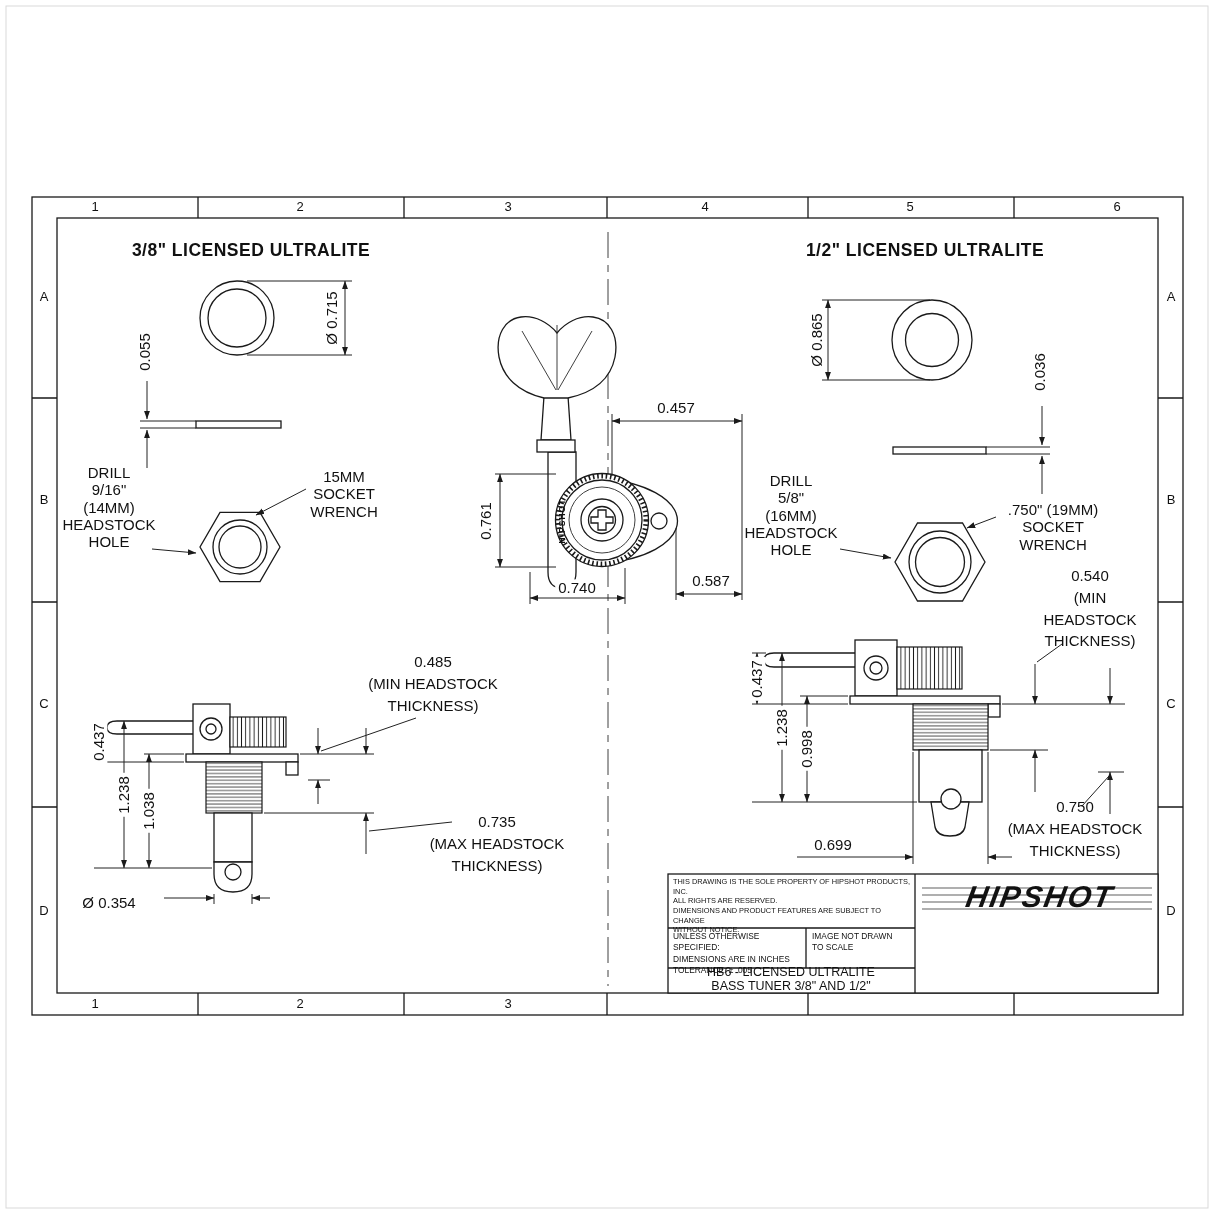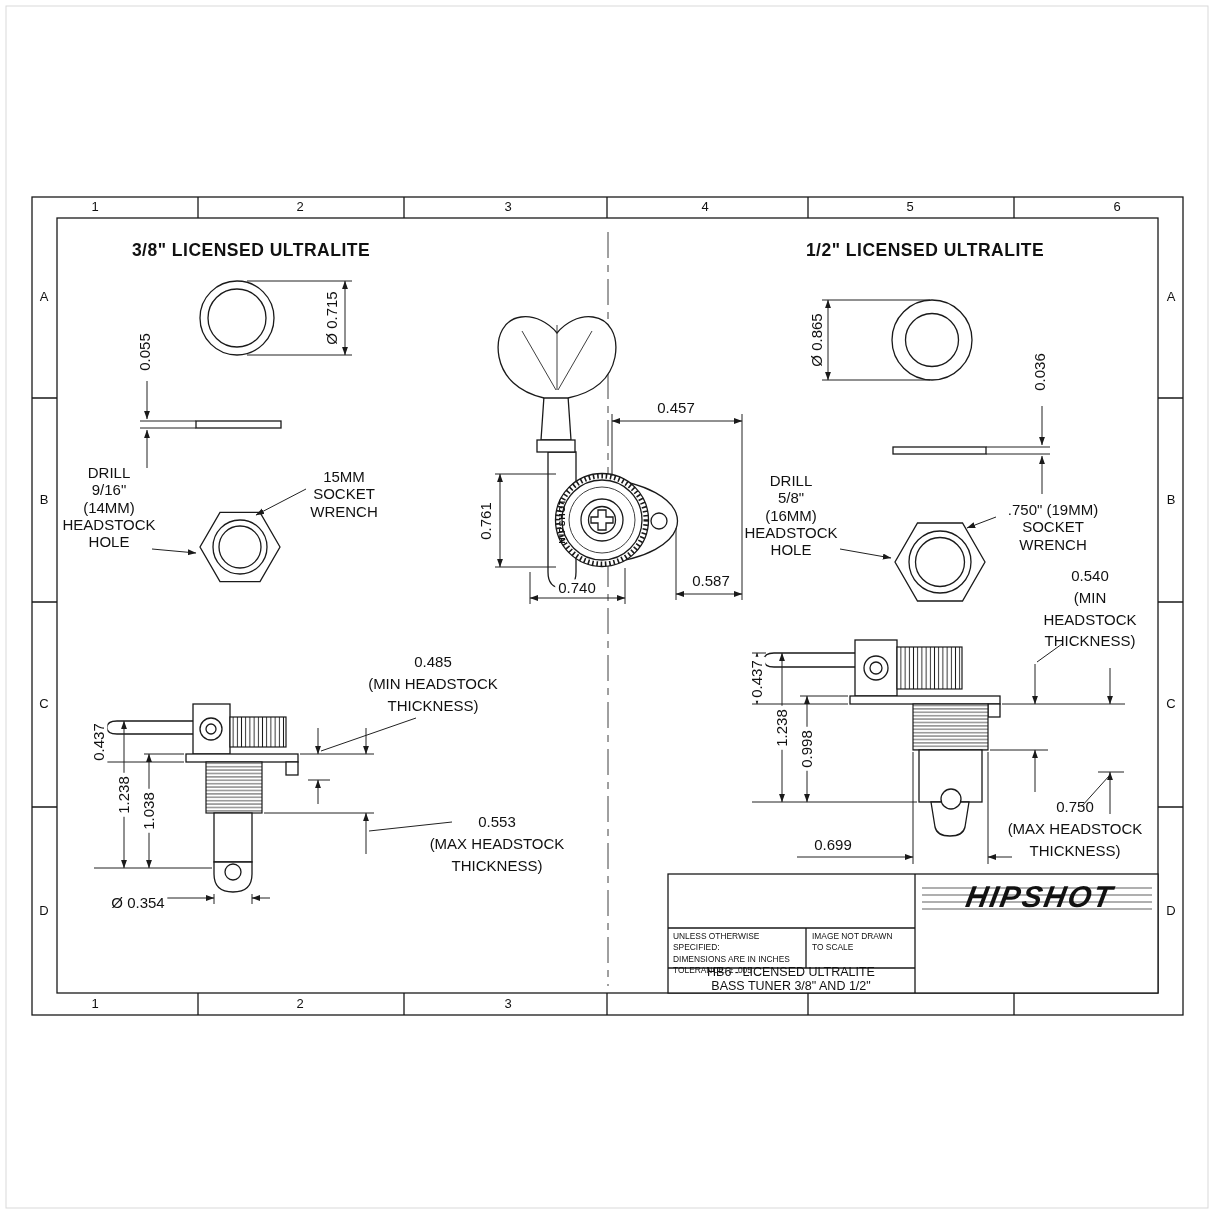"0.553" div.lbl { text: 0.553 -> 0.735 }
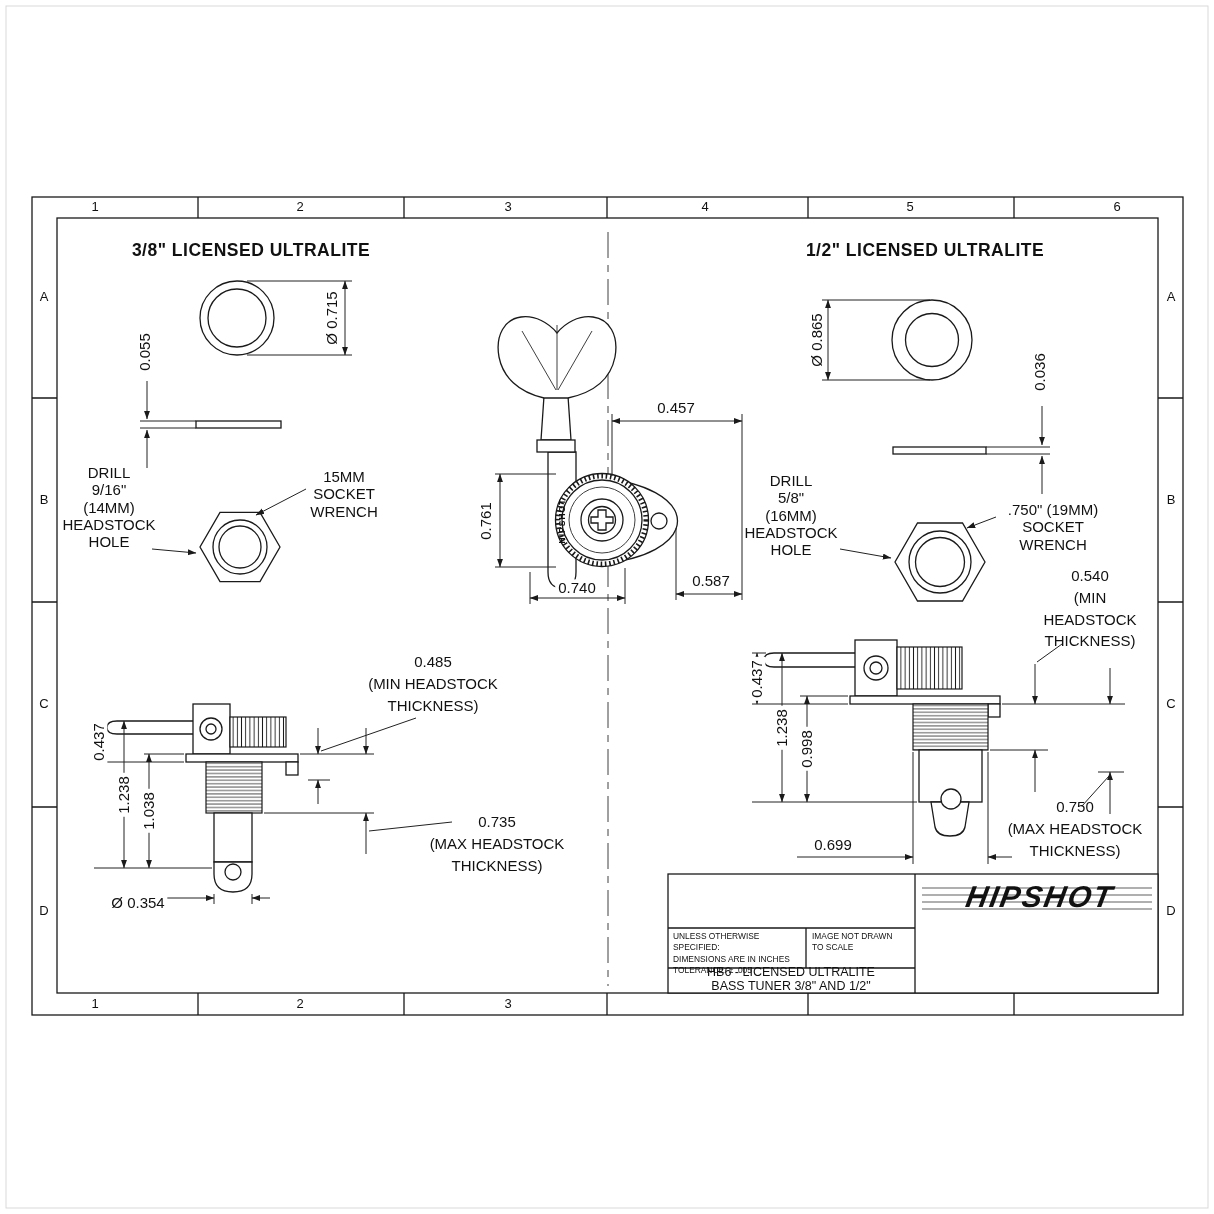"THIS DRAWING IS THE SOLE" div.tb { html: none -> <div>THIS DRAWING IS THE SOLE PROPERTY OF HIPSHOT PRODUCTS, INC. ALL RIGHTS ARE RESERVED. DIMENSIONS AND PRODUCT FEATURES ARE SUBJECT TO CHANGE WITHOUT NOTICE.</div> }
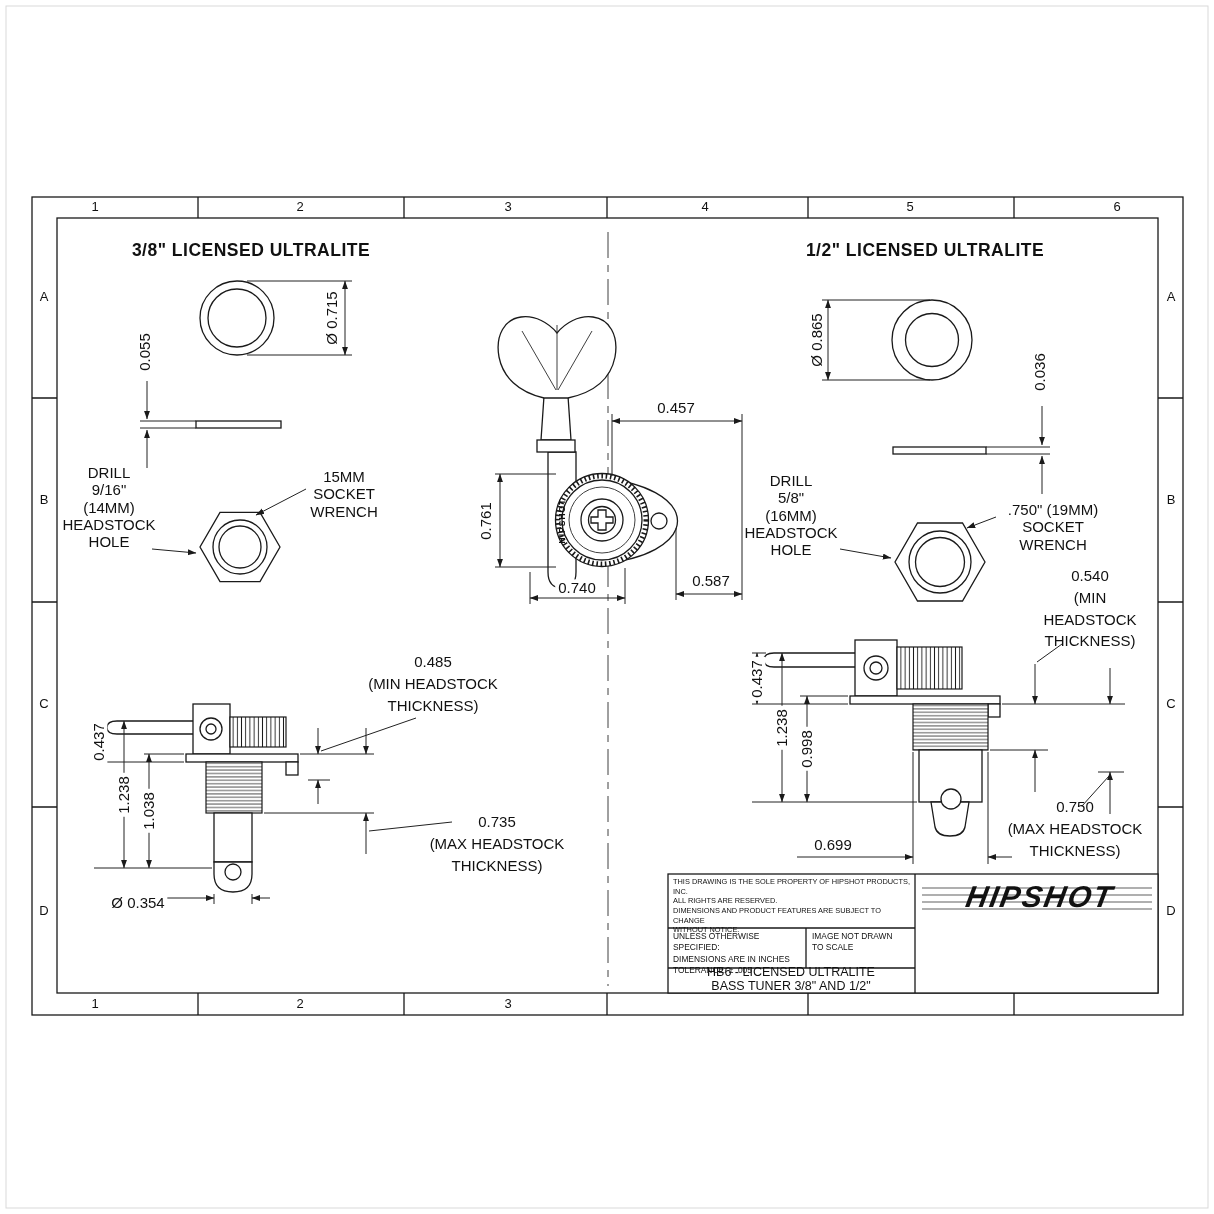"Ø 0.354" div.lbl { left: 138px -> 109px }
